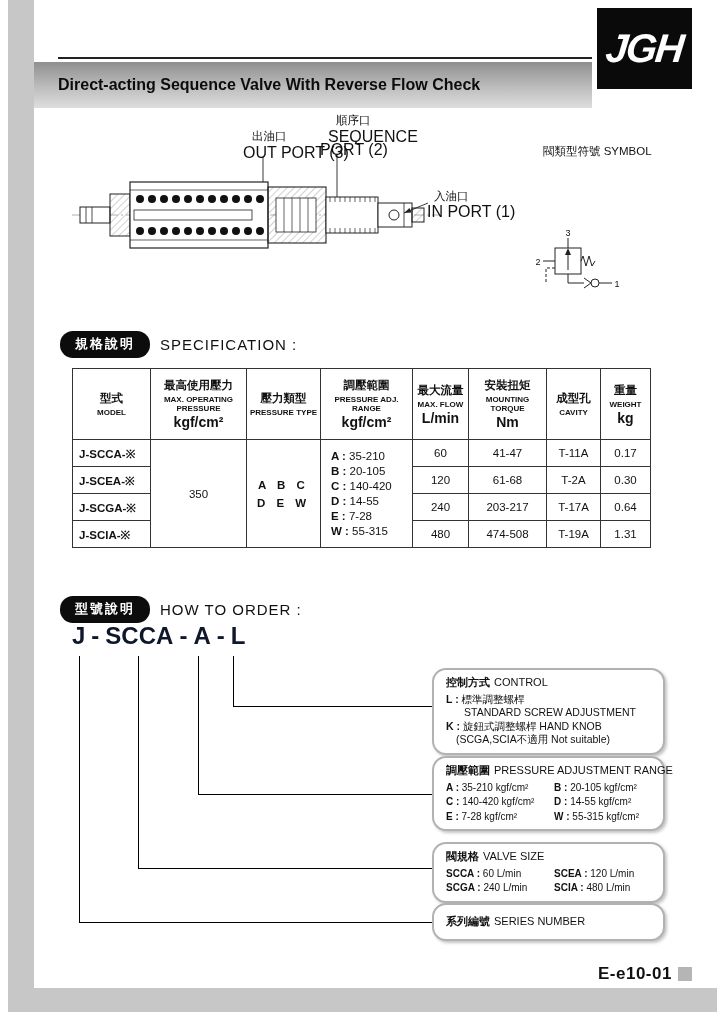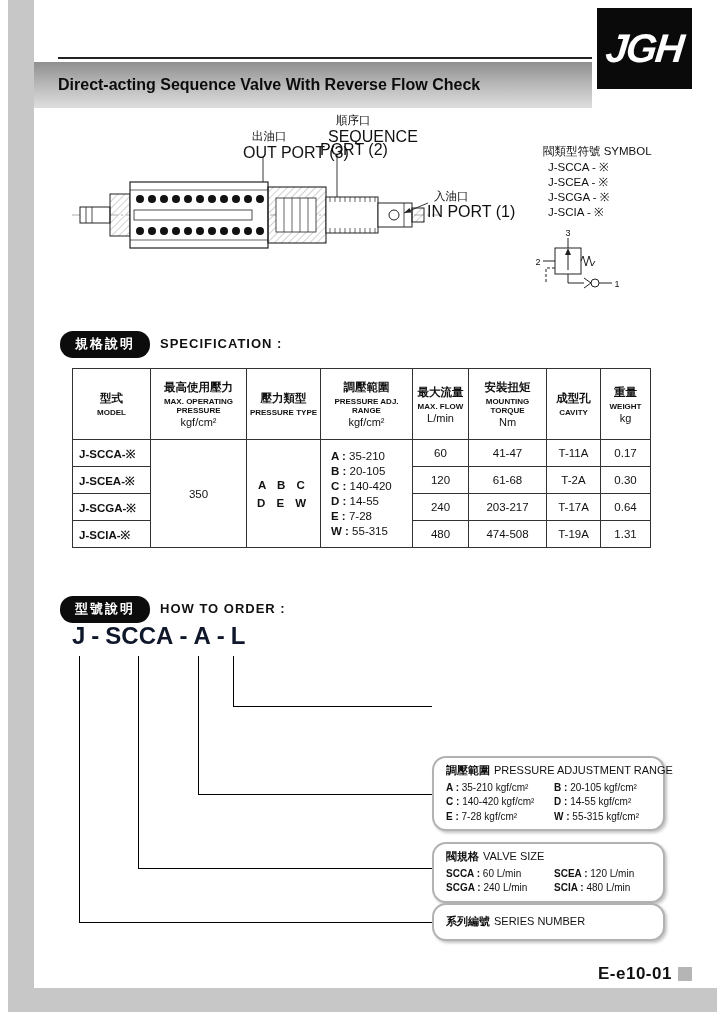"J-SCCA - ※" div.symbol-models { html: <div> <div>J-SCCA - ※</div> <div>J-SCEA - ※</div> <div>J-SCGA - ※</div> <div>J-SCIA - ※</div> </div> -> none }
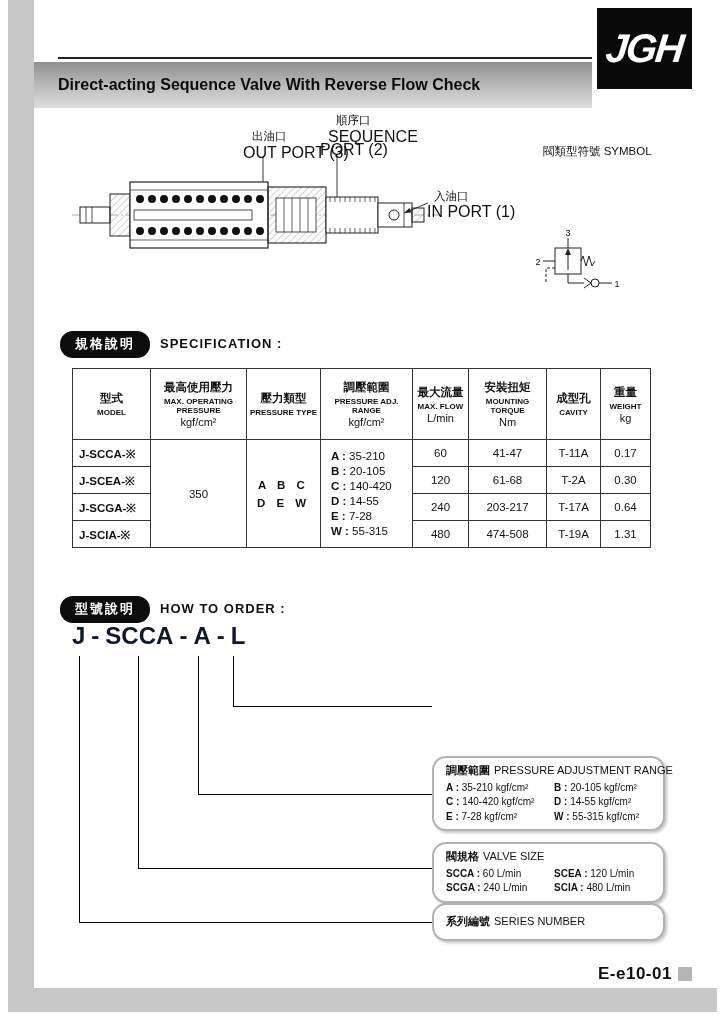"SPECIFICATION :" .section-heading { font-size: 13px -> 15px; font-weight: bold -> normal }
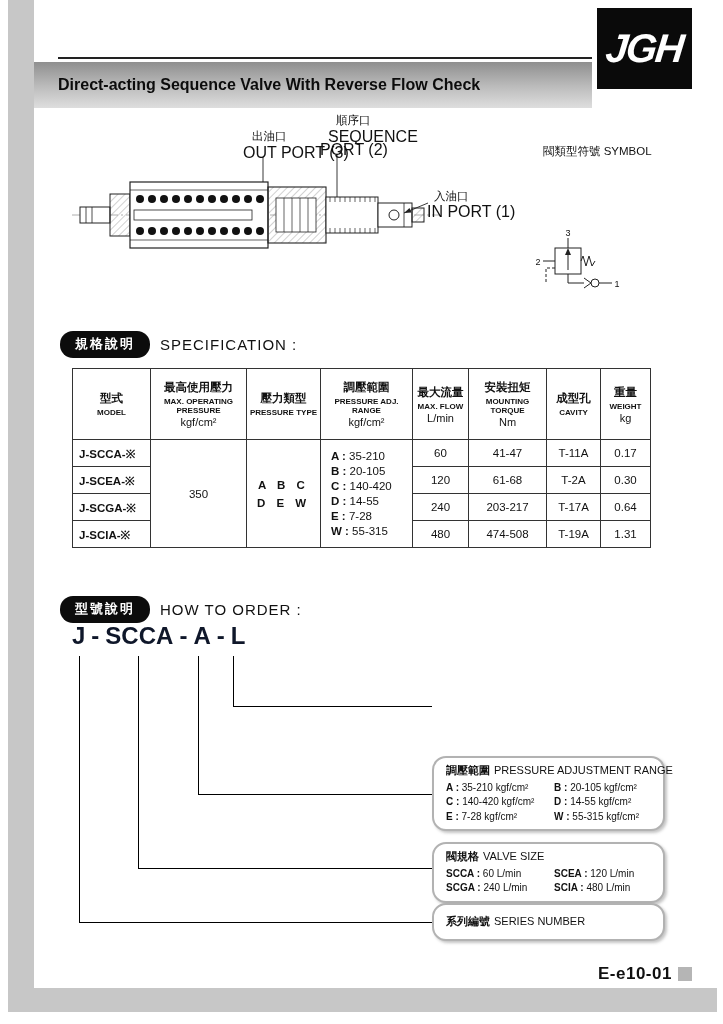"kgf/cm²" .th-unit { font-size: 11px -> 14px; font-weight: normal -> bold }
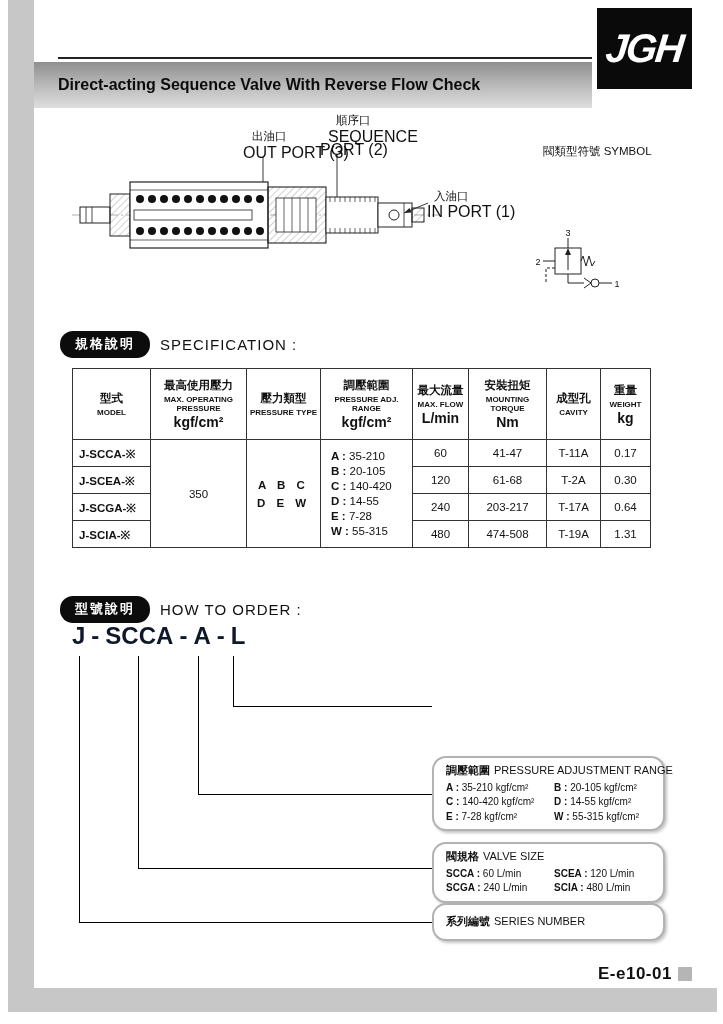"控制方式 CONTROL" div.callout { html: none -> <div> <div> <span>控制方式</span><span>CONTROL</span> </div> <div><span>L :</span> <span>標準調整螺桿</span></div> <div>STANDARD SCREW ADJUSTMENT</div> <div><span>K :</span> <span>旋鈕式調整螺桿 HAND KNOB</span></div> <div>(SCGA,SCIA不適用 Not suitable)</div> </div> }
